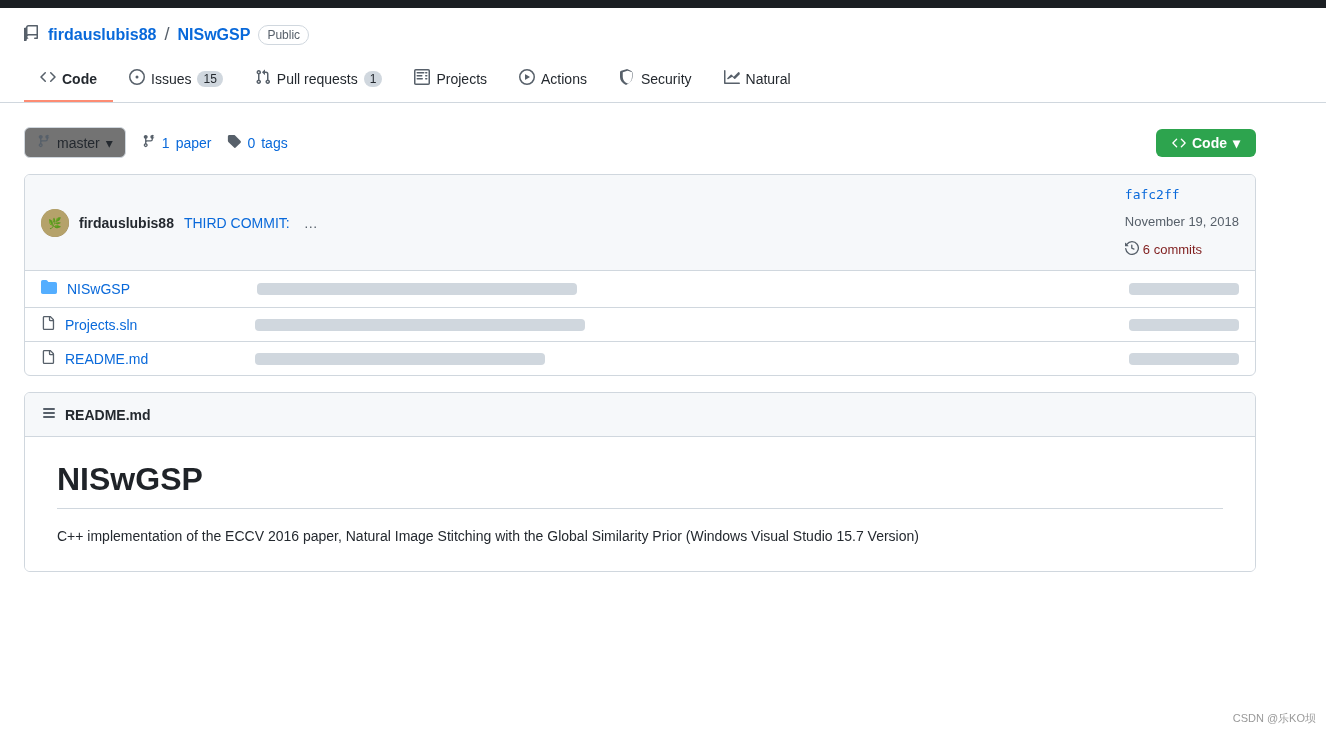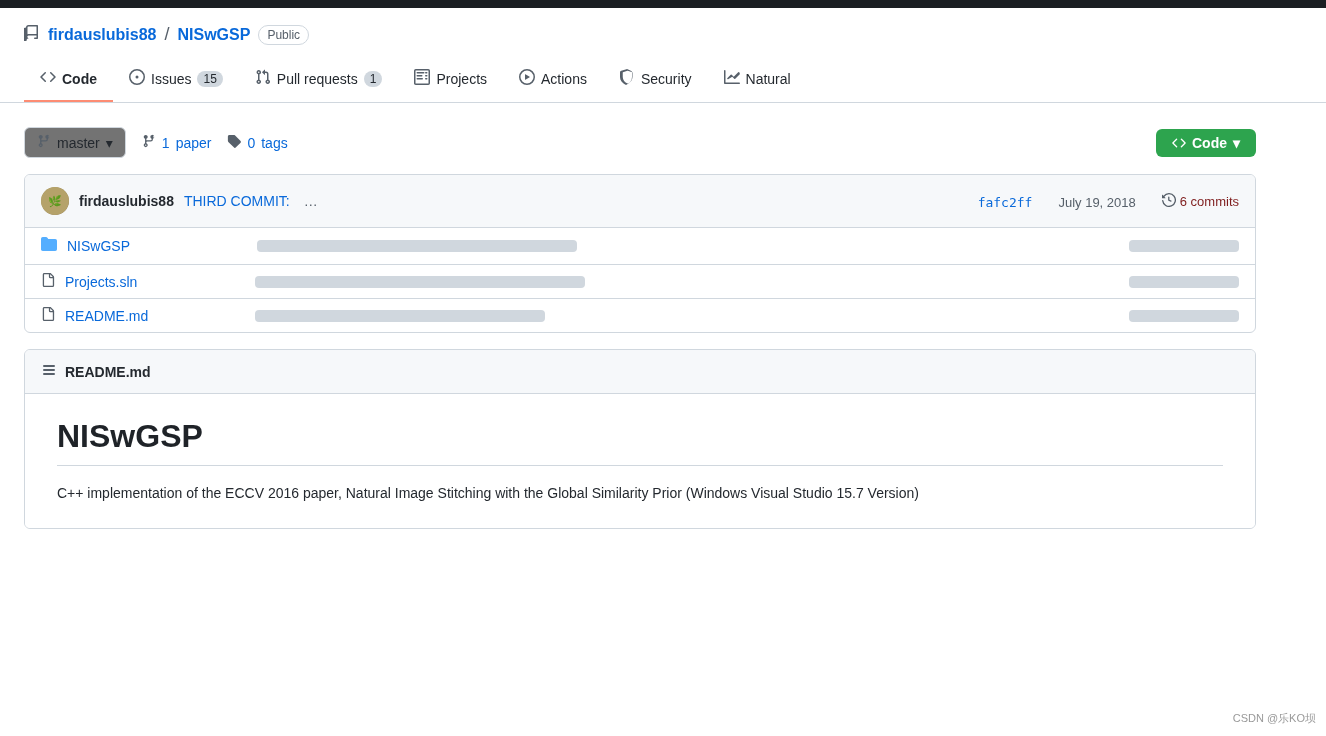"fafc2ff" .commit-right { align-items: flex-end -> flex-start; flex-direction: none -> column; gap: 26px -> 12px }
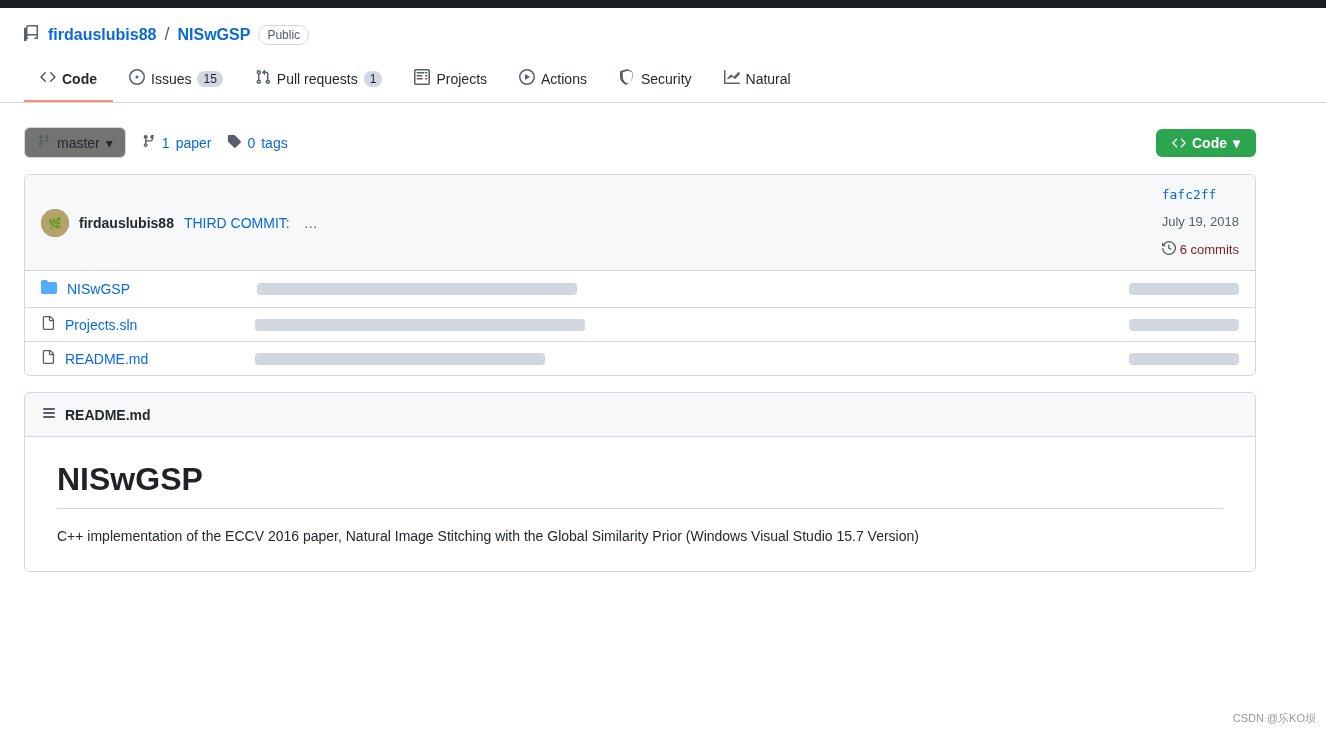"July 19, 2018" span { text: July -> November }
